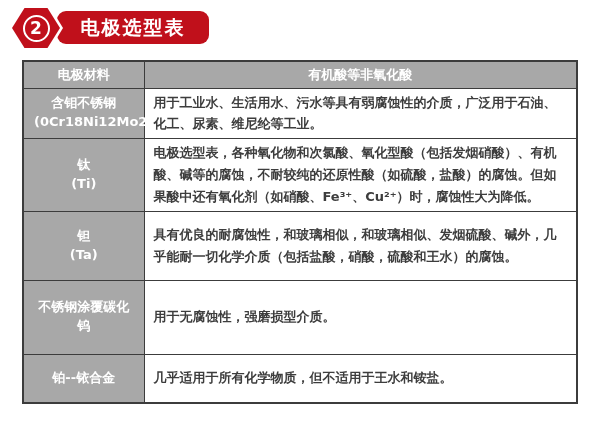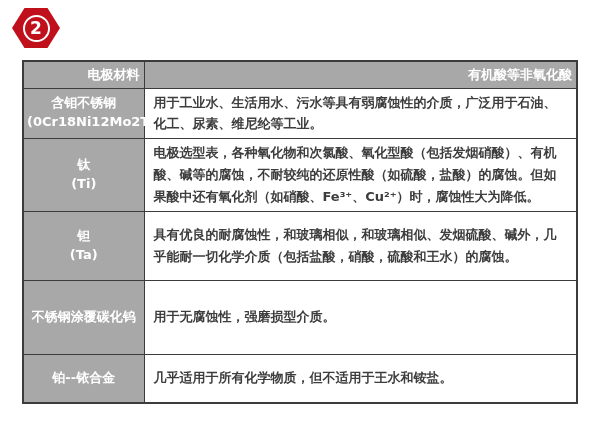"电极选型表" div.banner { html: none -> <div> <span>电极选型表</span> </div> }
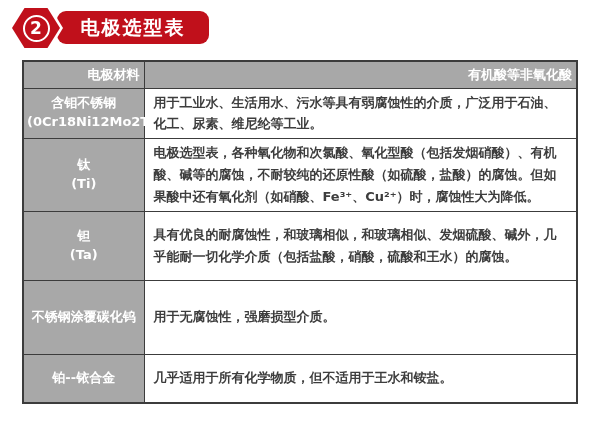"电极材料" table.spec th { text-align: right -> center }
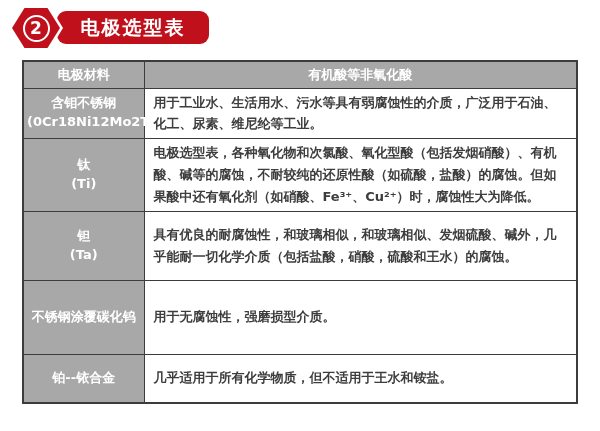"含钼不锈钢" td.mat { padding: 2px 3px -> 2px 10px }
